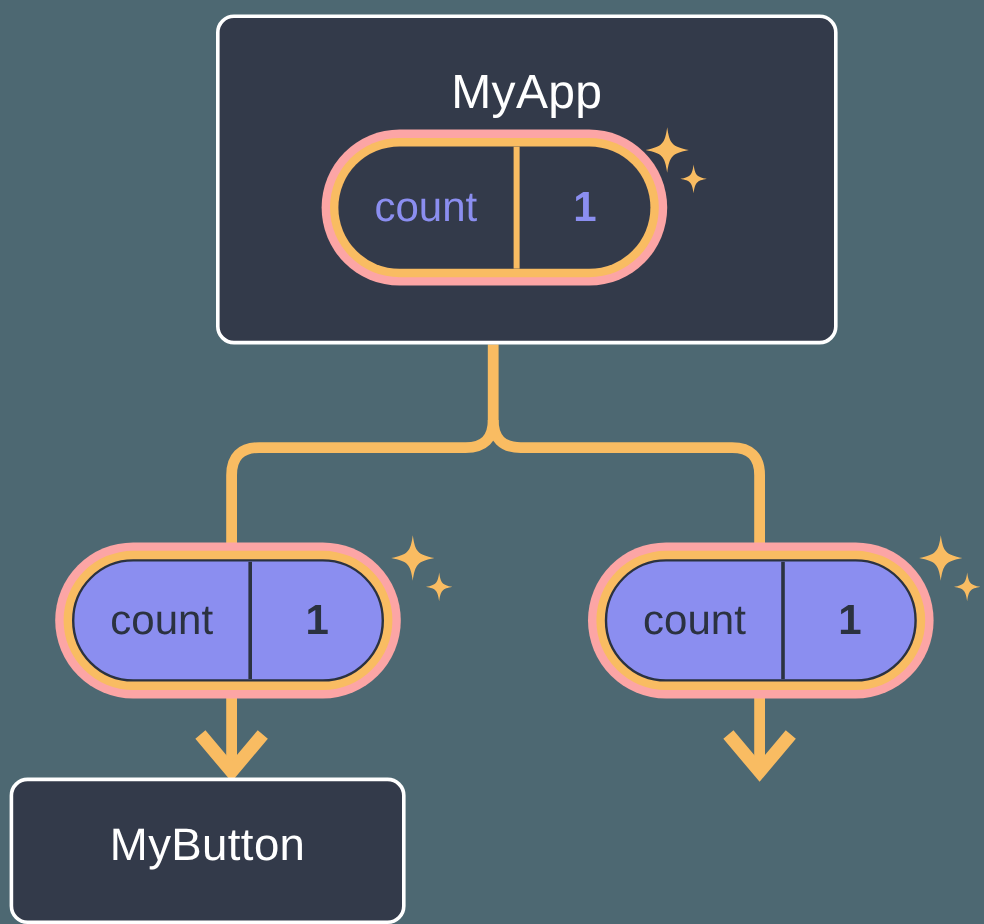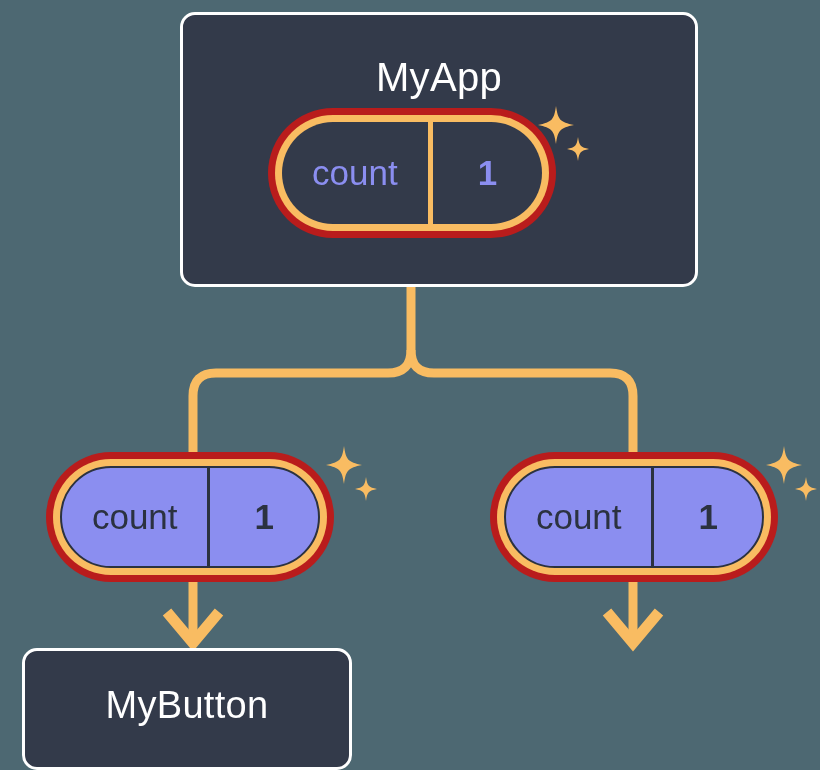"count" .pill { background: #b91c1c -> #fca5a5 }
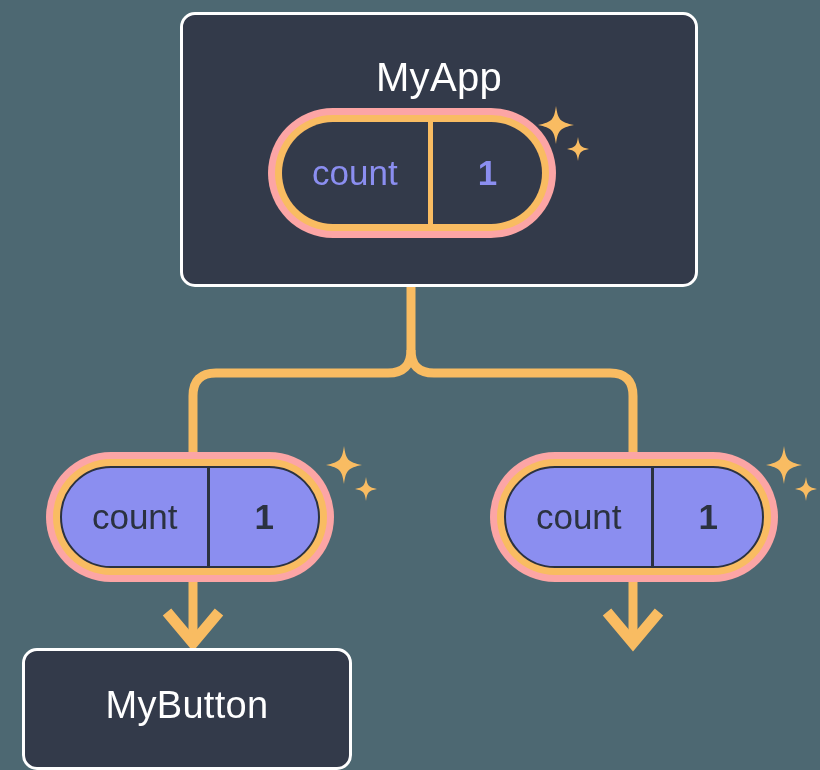"MyButton" #card-button-left { left: 22px -> 8px }
